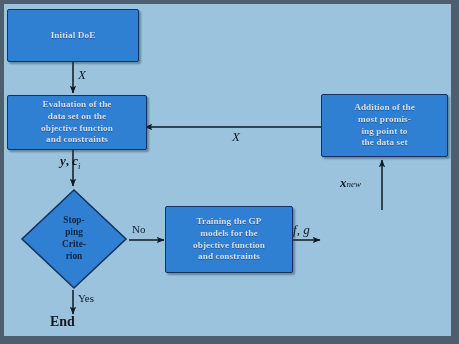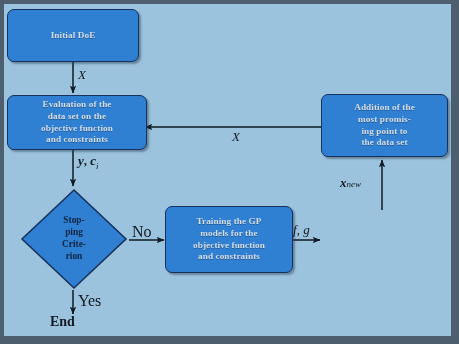"Initial DoE" .node { border-radius: 7px -> 2px }
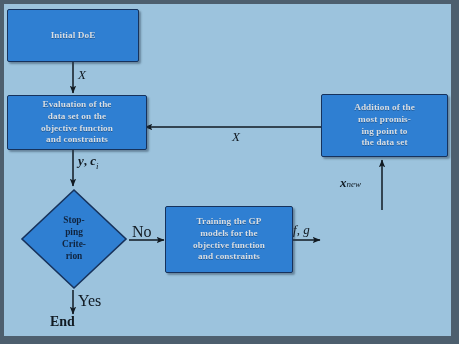"y, ci" div.lbl { left: 74px -> 56px }
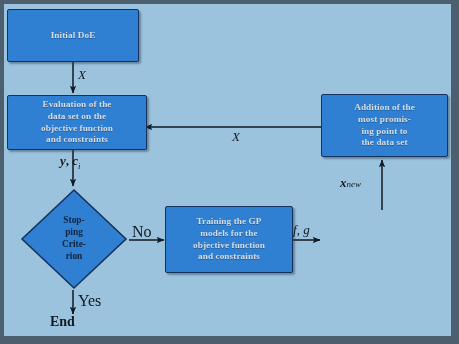"No" .lbl.plain { font-size: 16px -> 11px }
